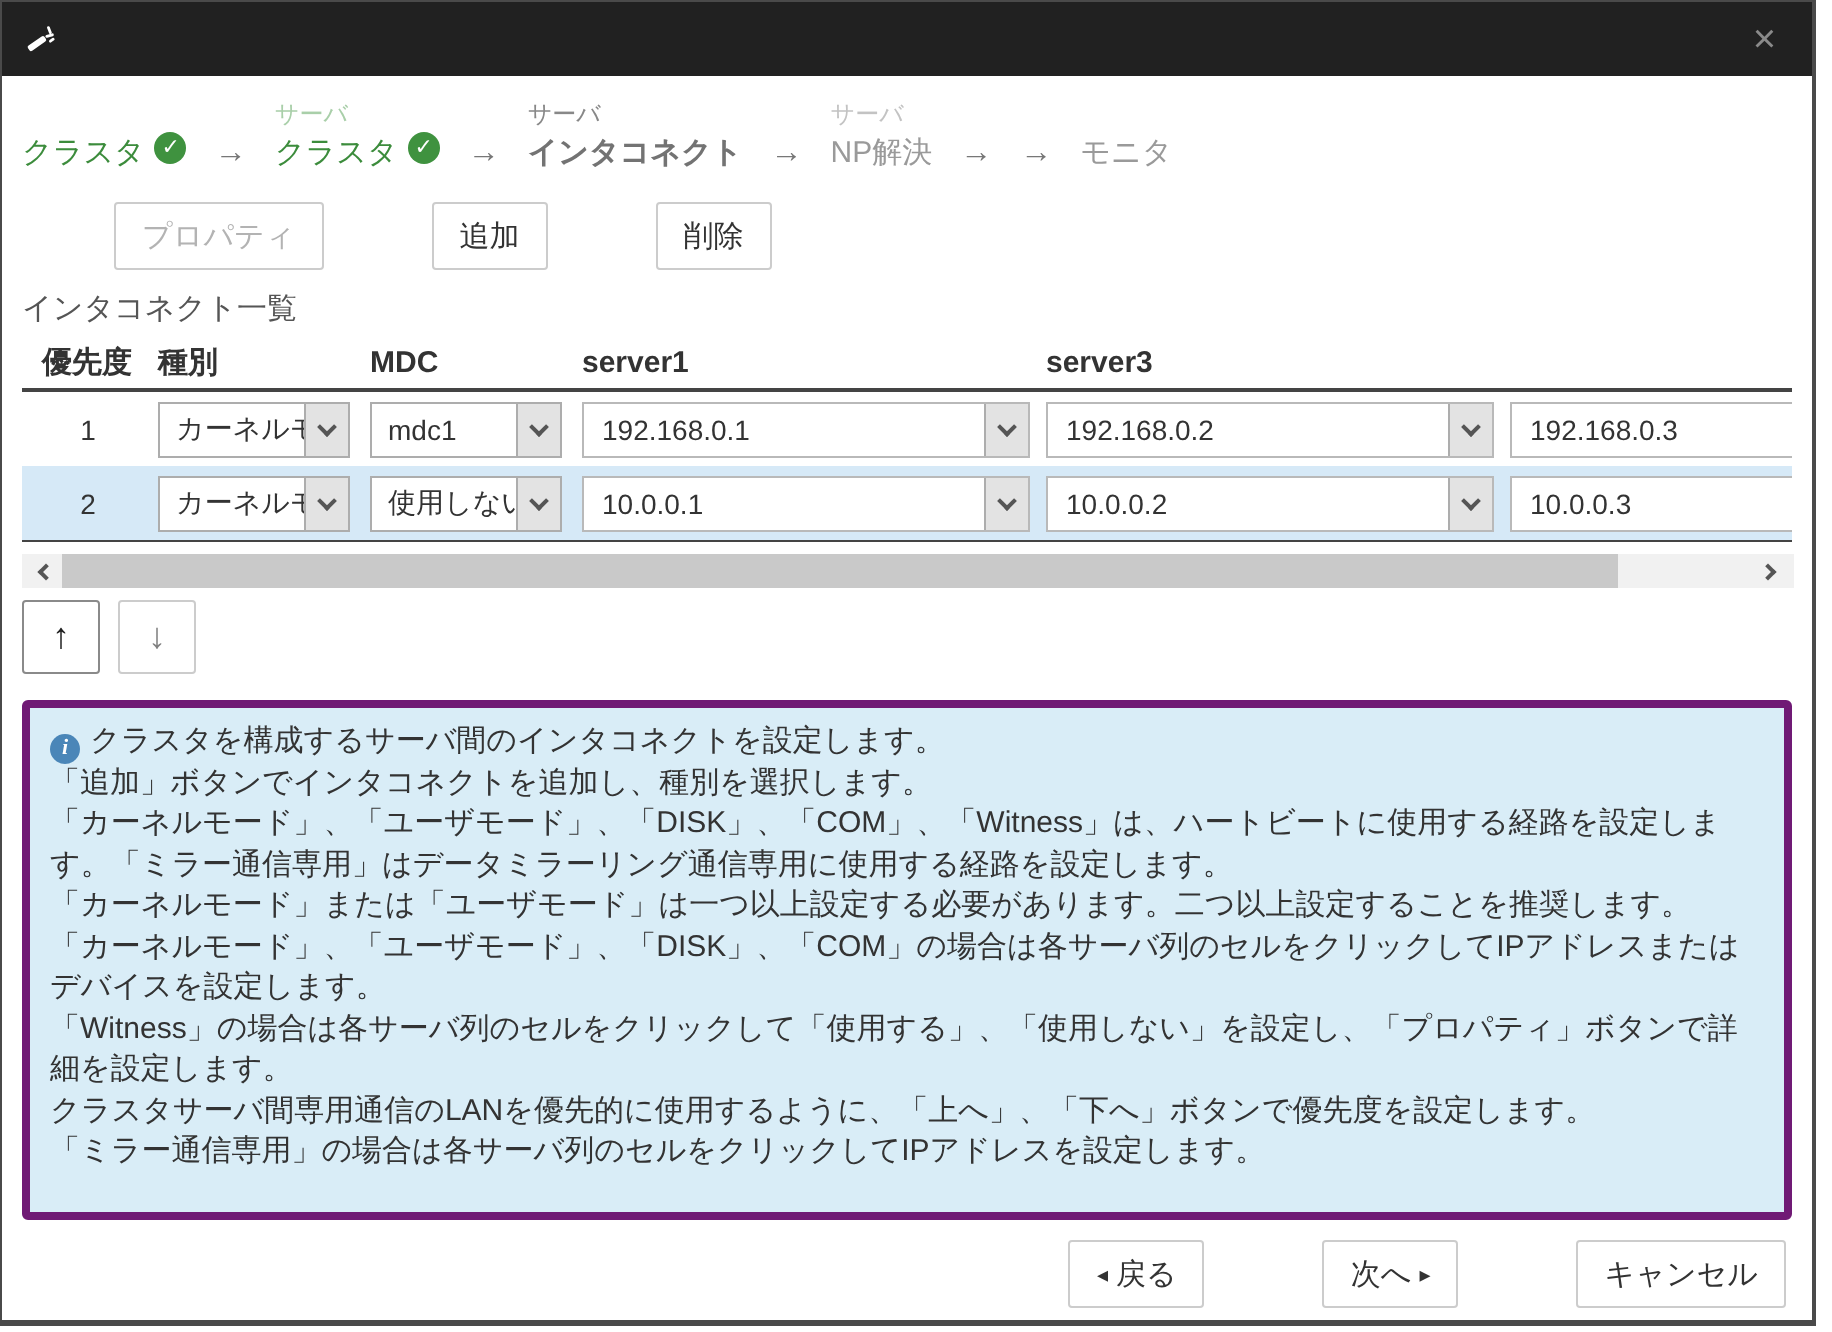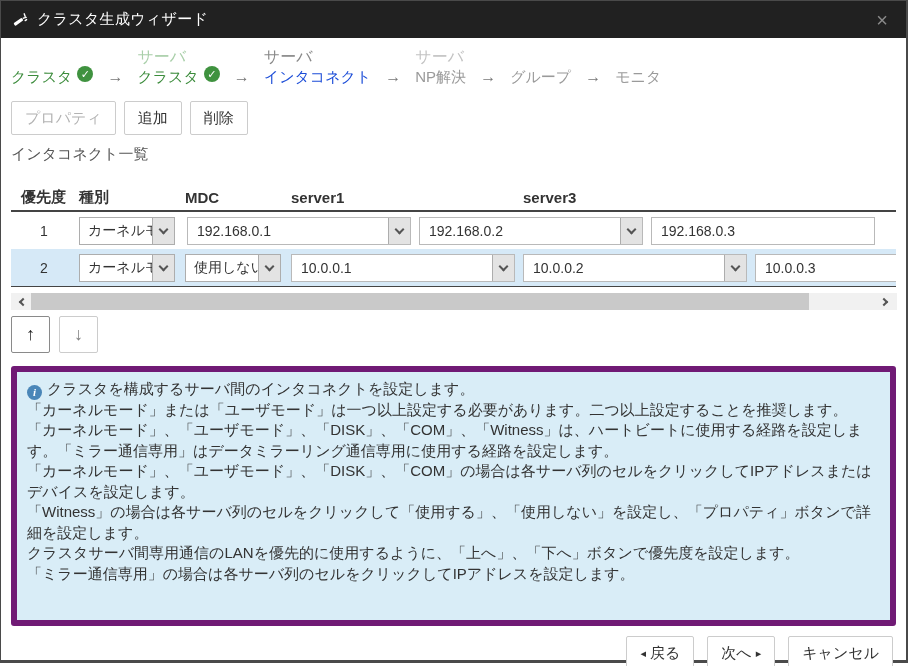"クラスタ生成ウィザード" span.title { html: <span>クラスタ生成ウィザード</span> -> none }
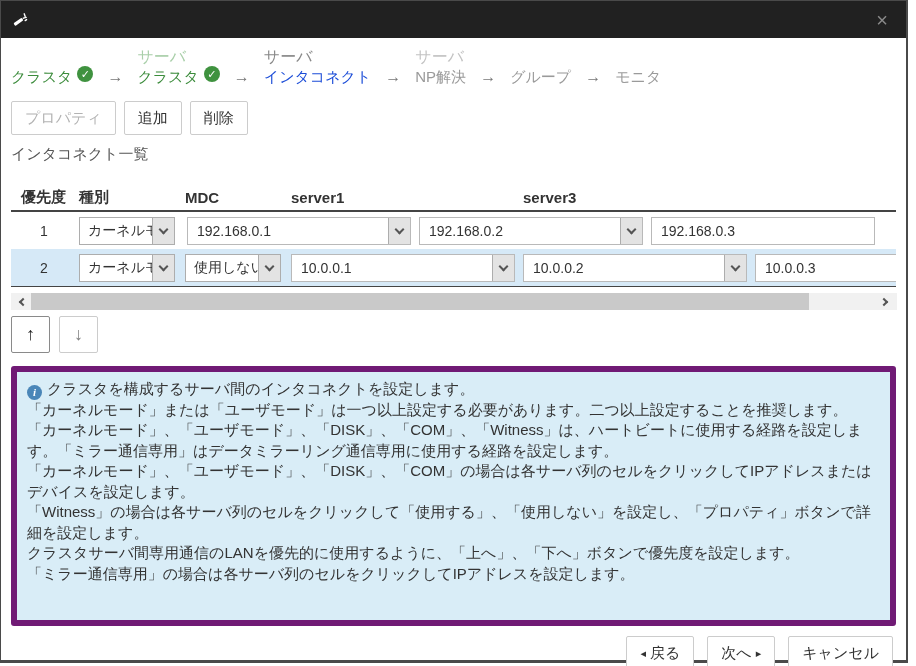"サーバ" .step .sub { font-size: 16px -> 12px }
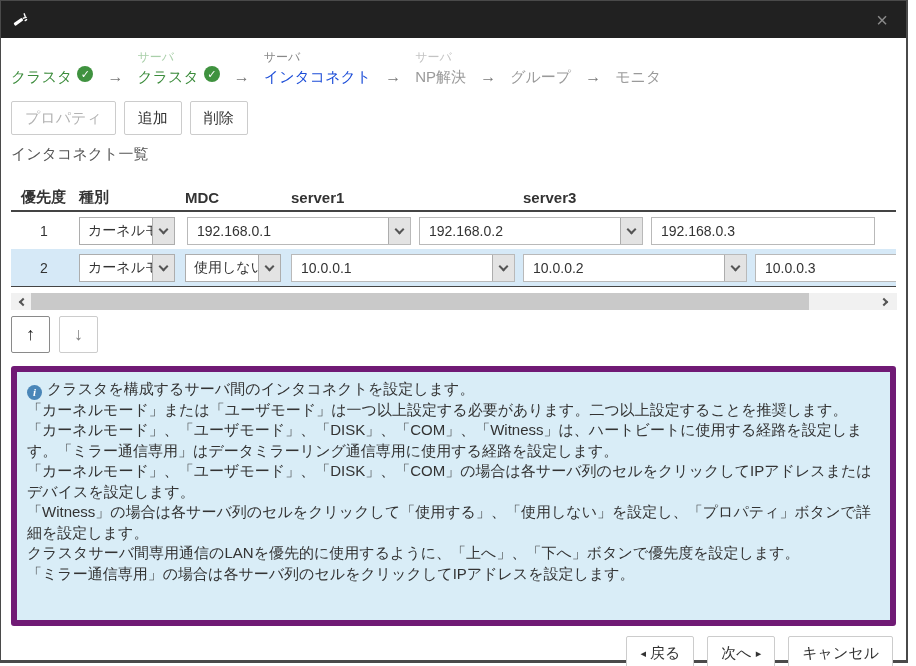"インタコネクト" .step.current .main { color: #1d4ed8 -> #737373; font-weight: normal -> bold }
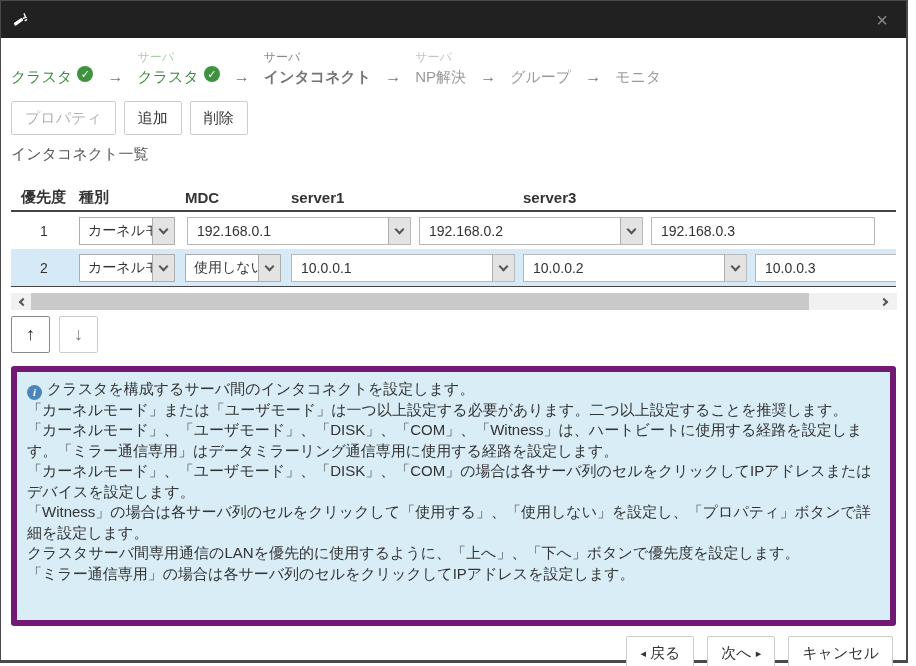"グループ" div.step { html: <div> <span></span> <span> <span>グループ</span> </span> </div> -> none }
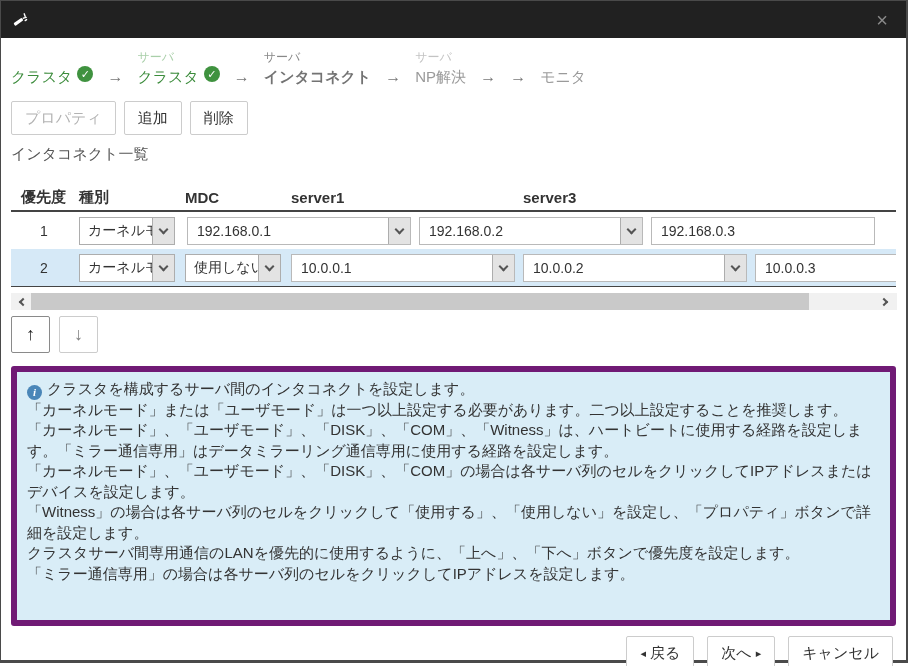"プロパティ" .btn { margin-left: none -> 46px }
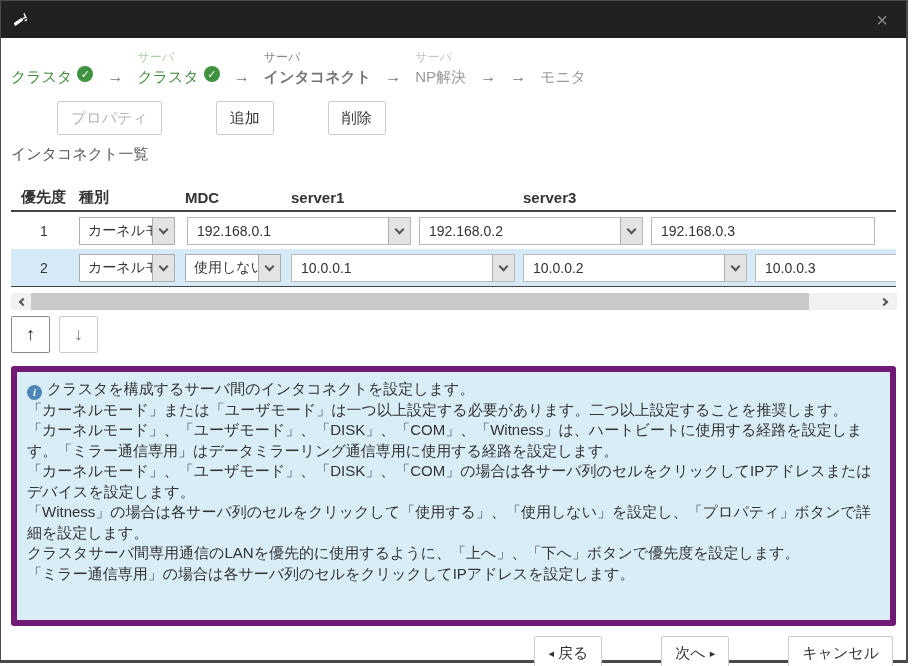"優先度" .tablewrap { margin-top: 20px -> 4px }
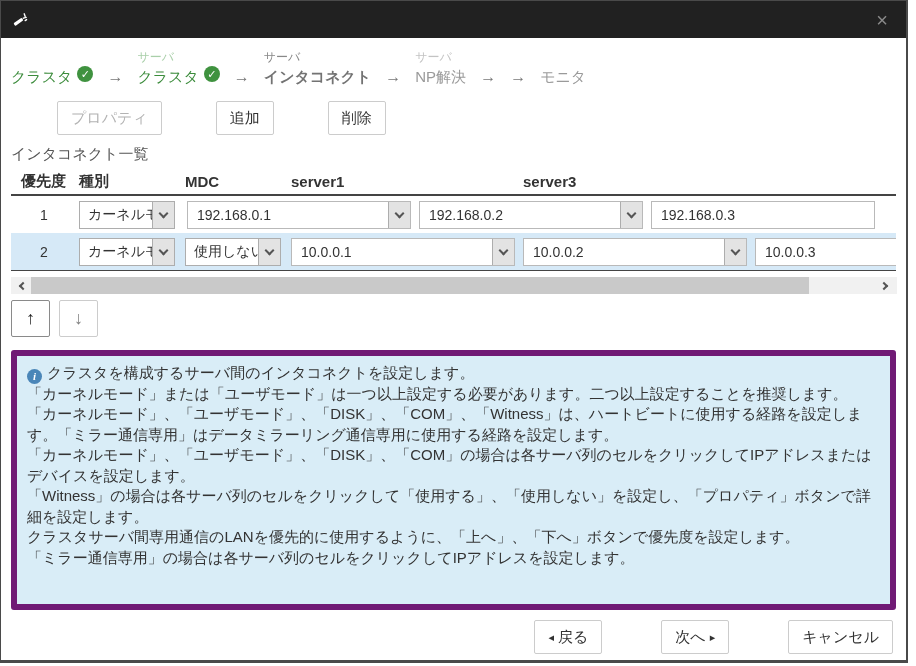"mdc1" div.c-mdc { html: none -> <div> <div> <span>mdc1</span> <span> <span></span> </span> </div> </div> }
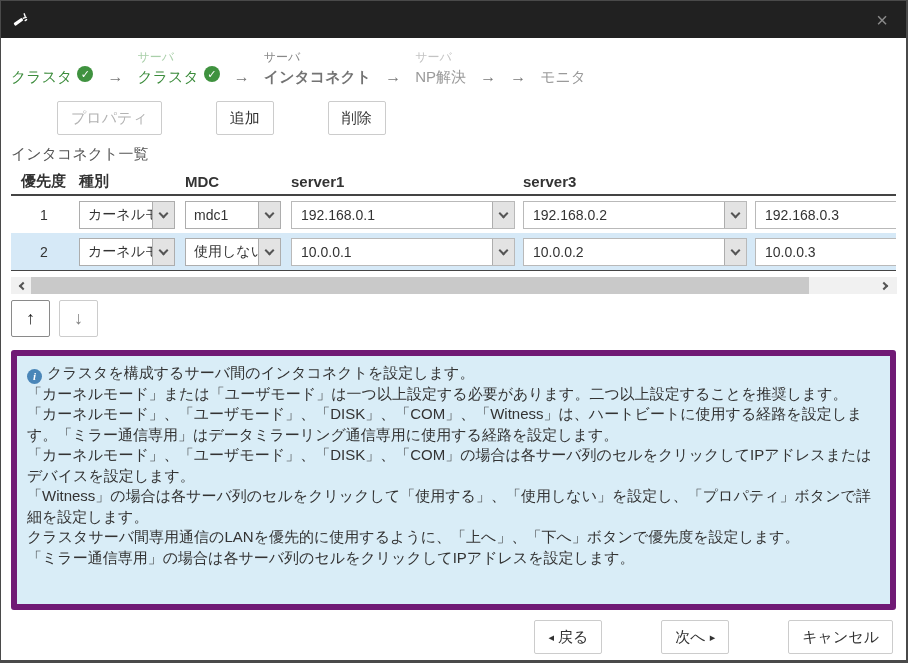"i クラスタを構成するサーバ間のインタコネクトを設定します。" .infobox { border: 6px solid #701a75 -> 4px solid #701a75 }
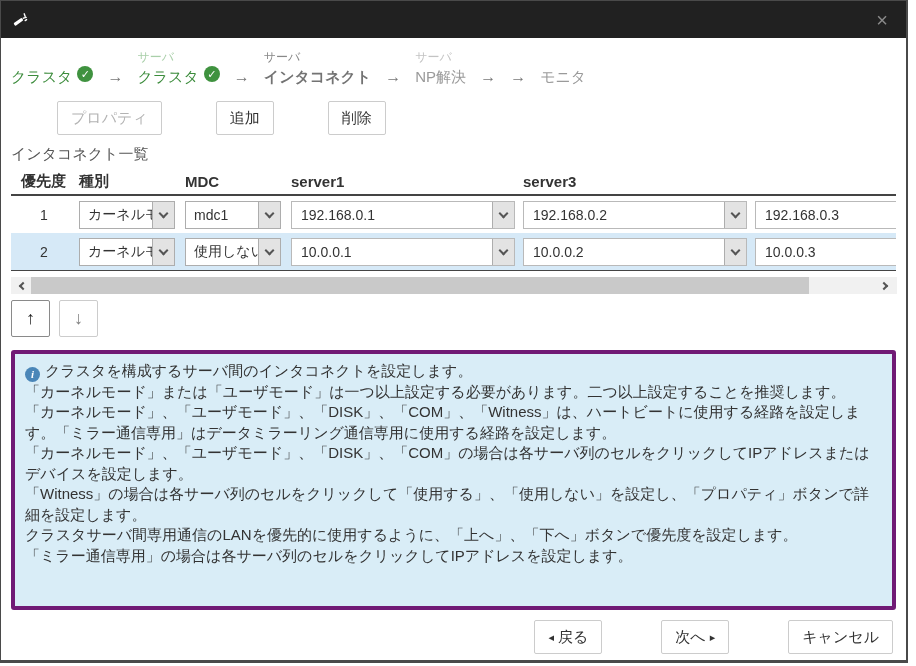"「追加」ボタンでインタコネクトを追加し、種別を選択します。" div { html: none -> <div>「追加」ボタンでインタコネクトを追加し、種別を選択します。</div> }
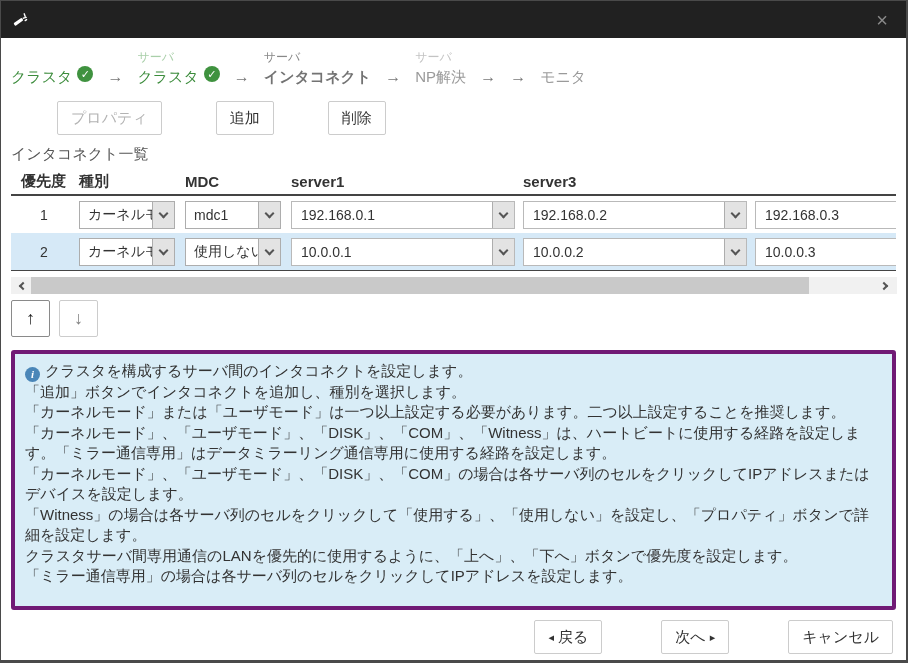"「カーネルモード」または「ユーザモード」は一つ以上設定する必要があります。二つ以" div { order: before "「カーネルモード」、「ユーザモード」、「DISK」、「COM」、「Witness" -> after "「カーネルモード」、「ユーザモード」、「DISK」、「COM」、「Witness" }
